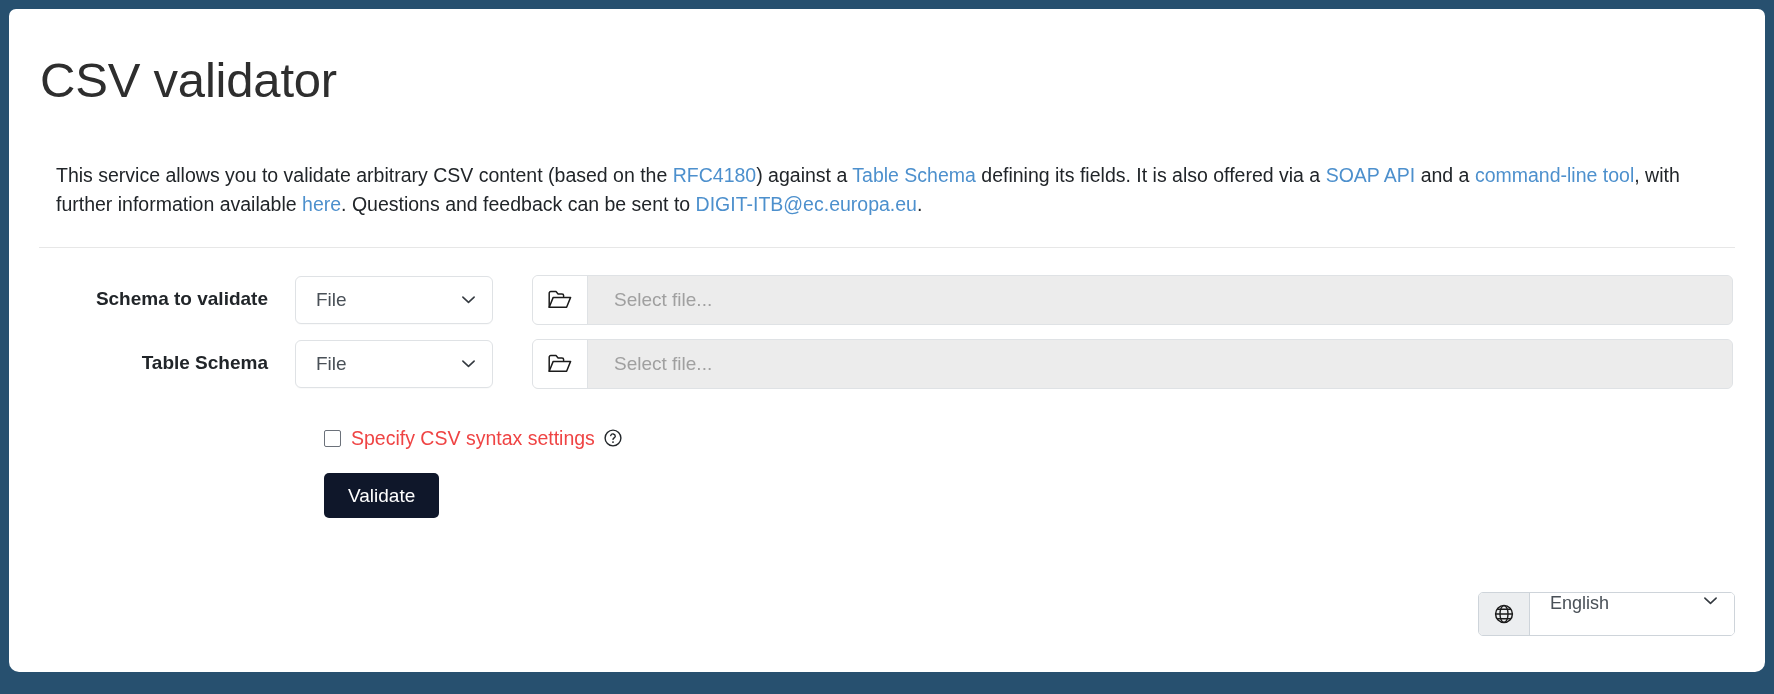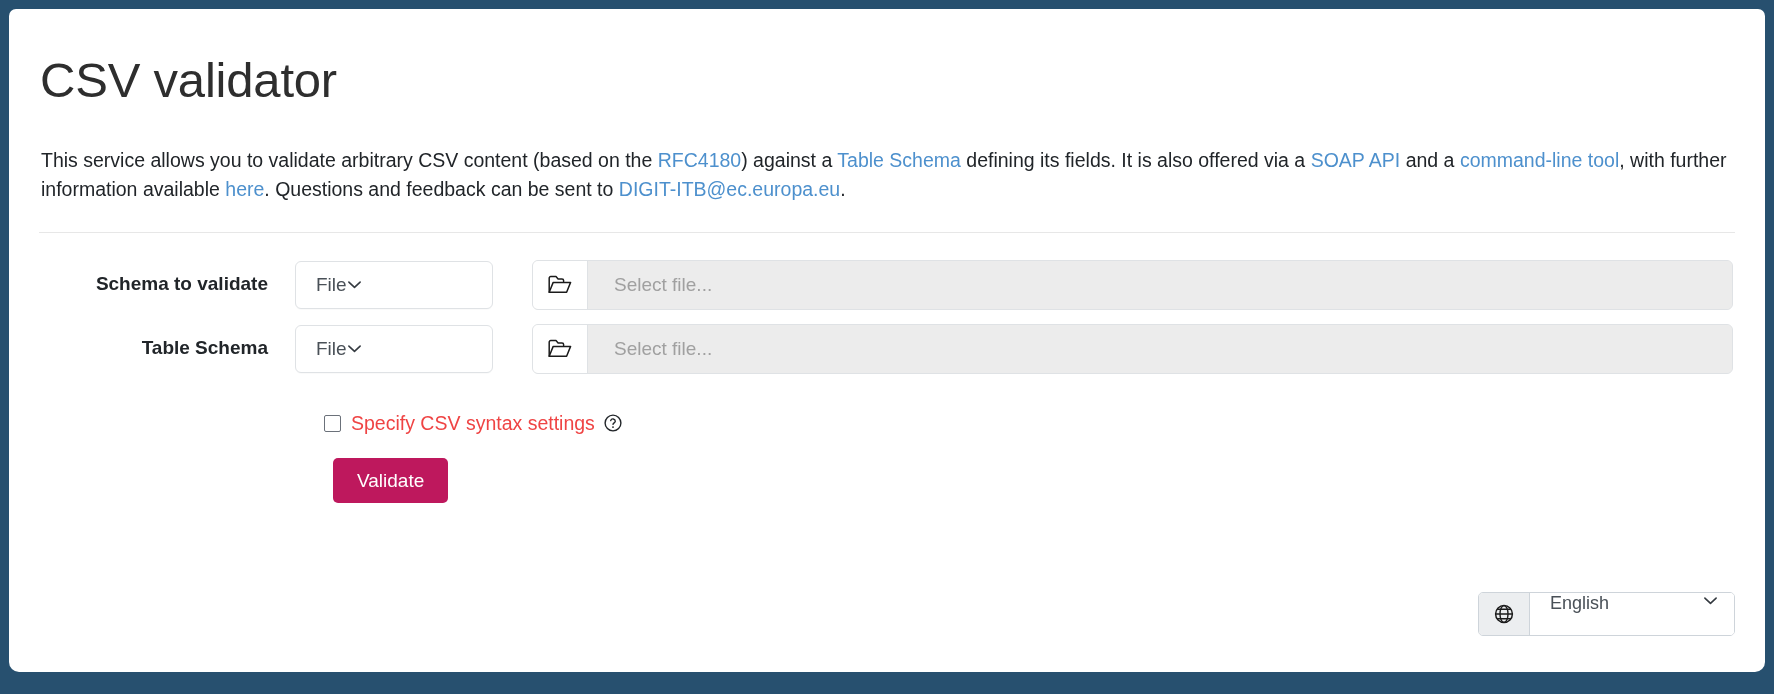"This service allows you to" .intro { margin: 1px -> 16px }
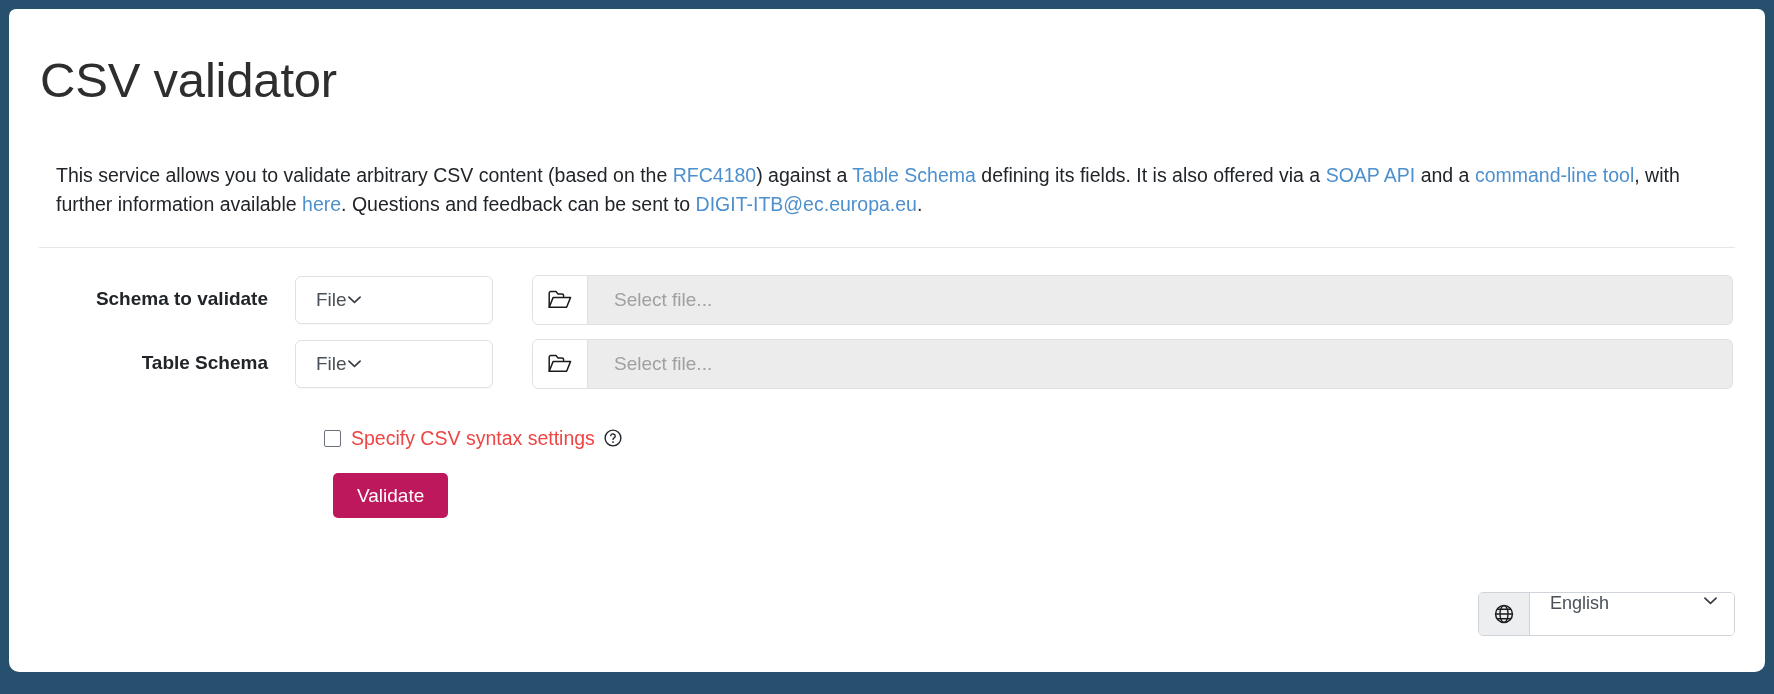"File" .select-control { justify-content: none -> space-between }
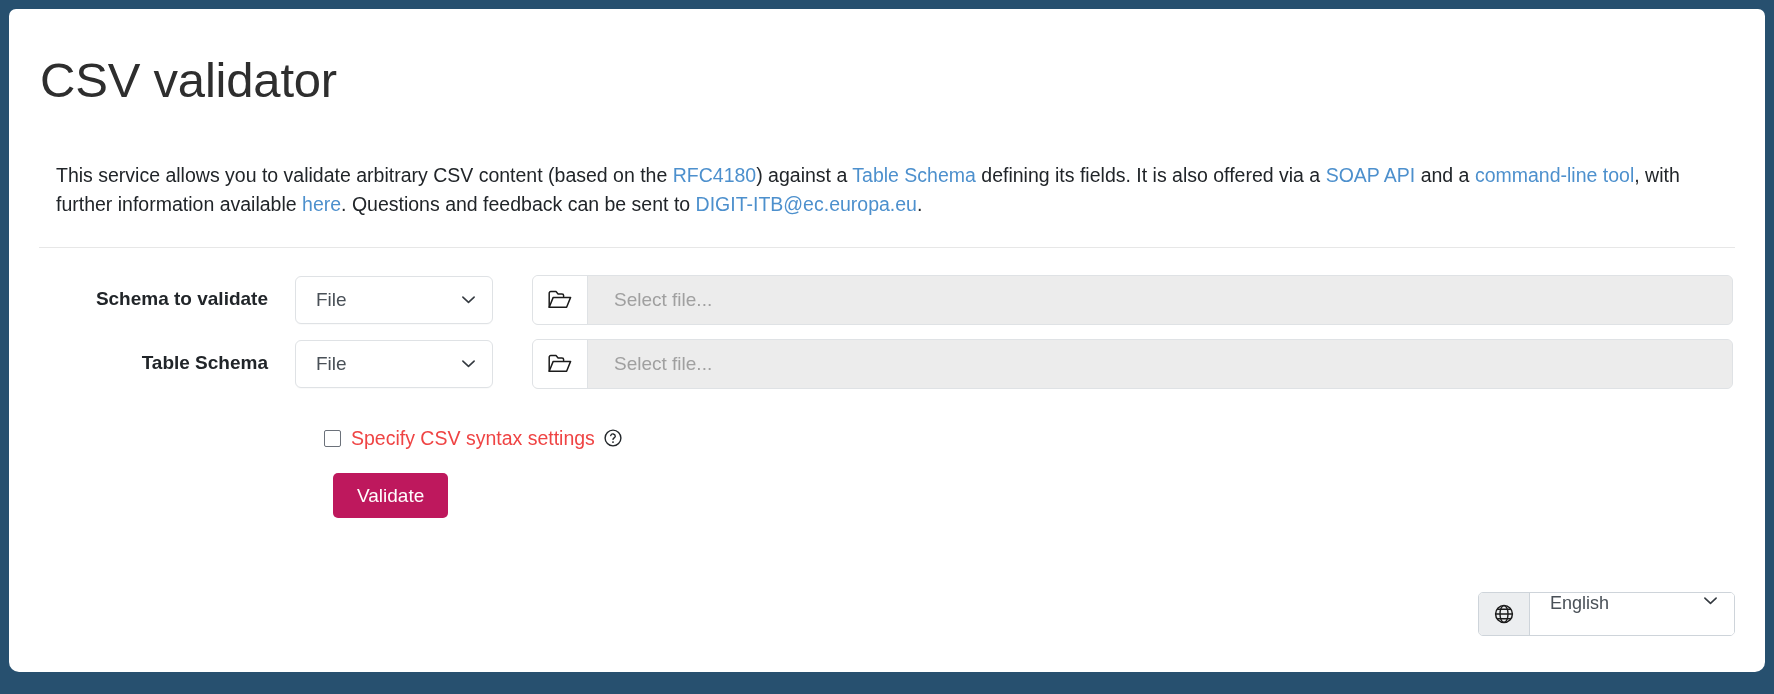"Validate" .btn-validate { background: #be185d -> #0f172a; margin-left: 9px -> none }
